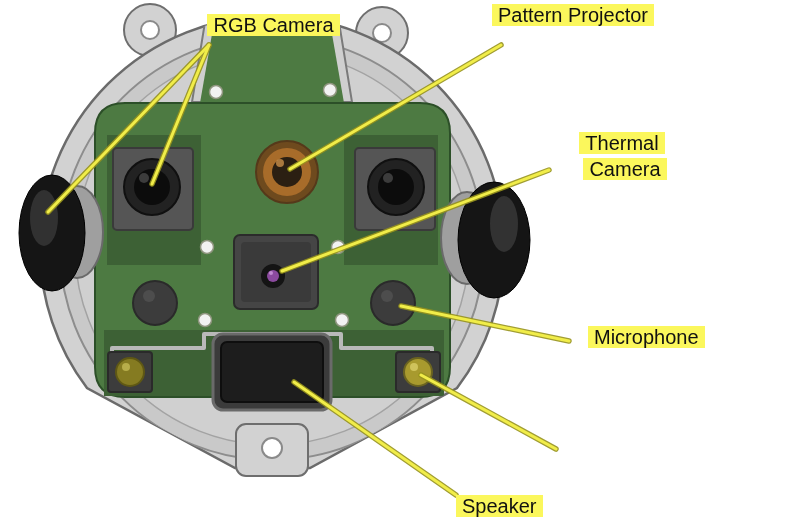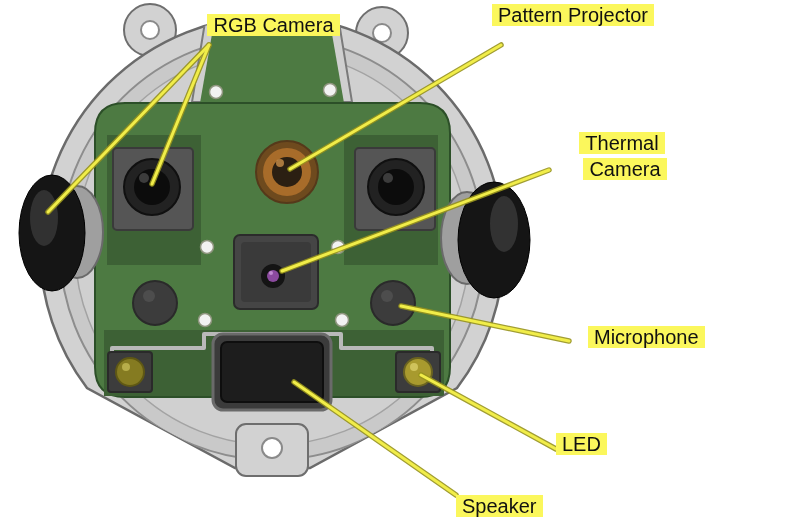"LED" div.label { html: <div> <span>LED</span> </div> -> none }
